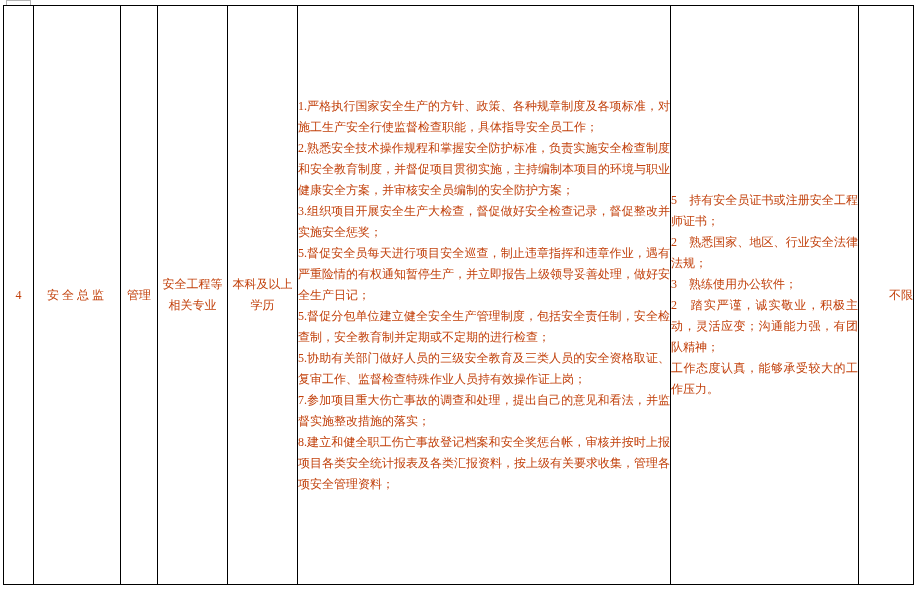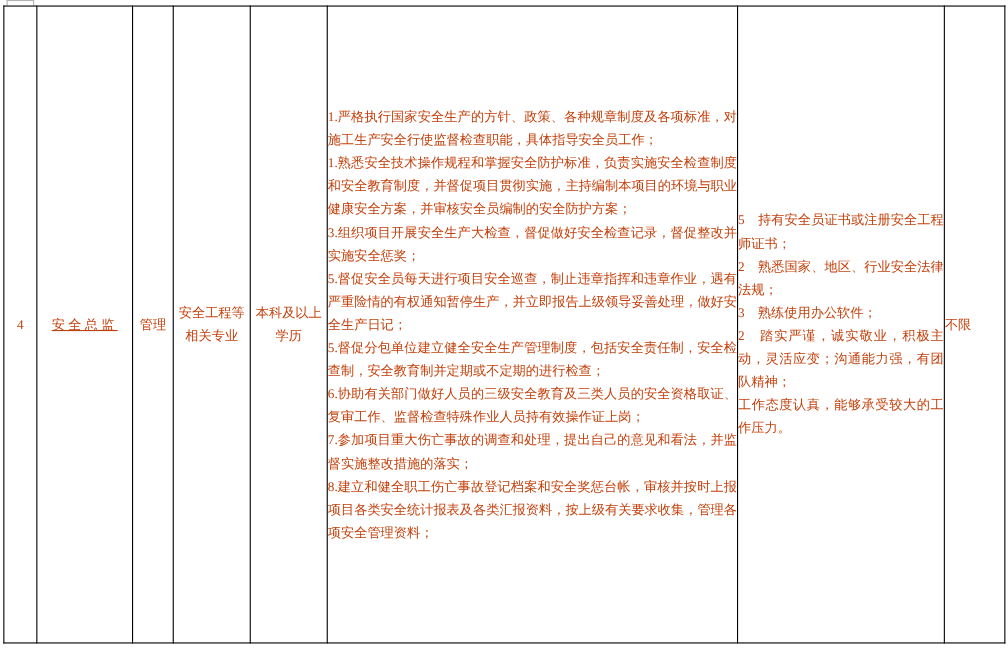"1.熟悉安全技术操作规程和掌握安全防护标准，负责实施安全检查制度和安全教育制度，" p { text: 1 -> 2 }
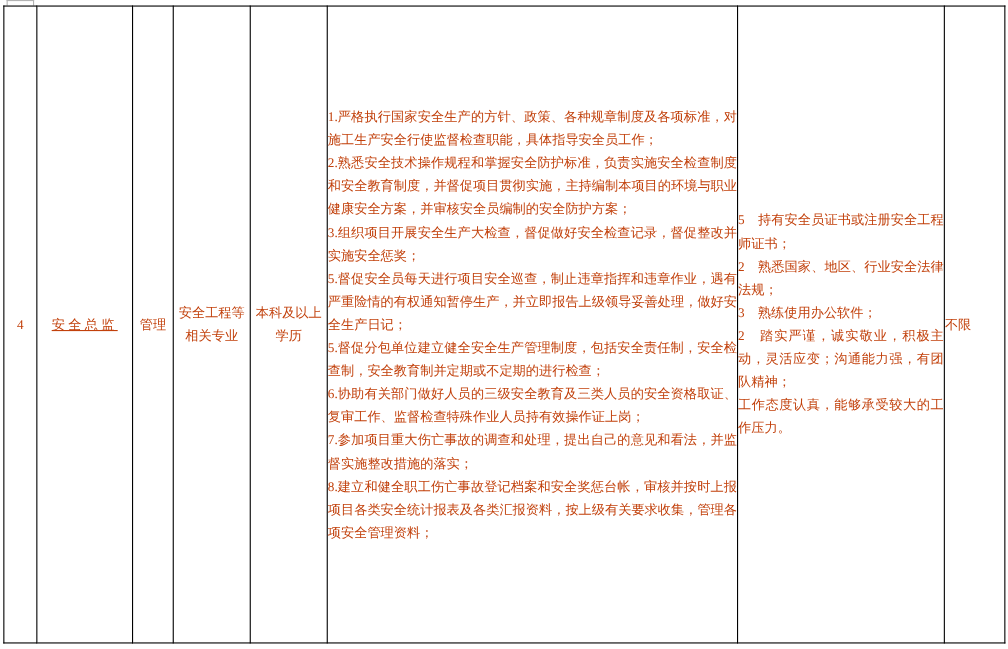"安全总监" td.pos { text-decoration: underline -> none }
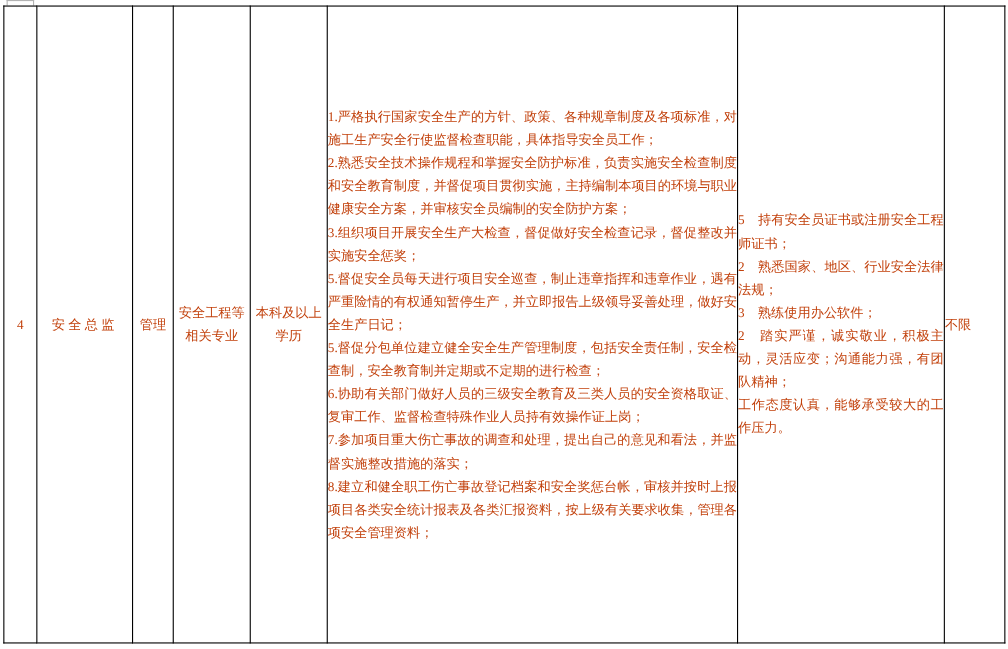"不限" td.exp { text-align: left -> right }
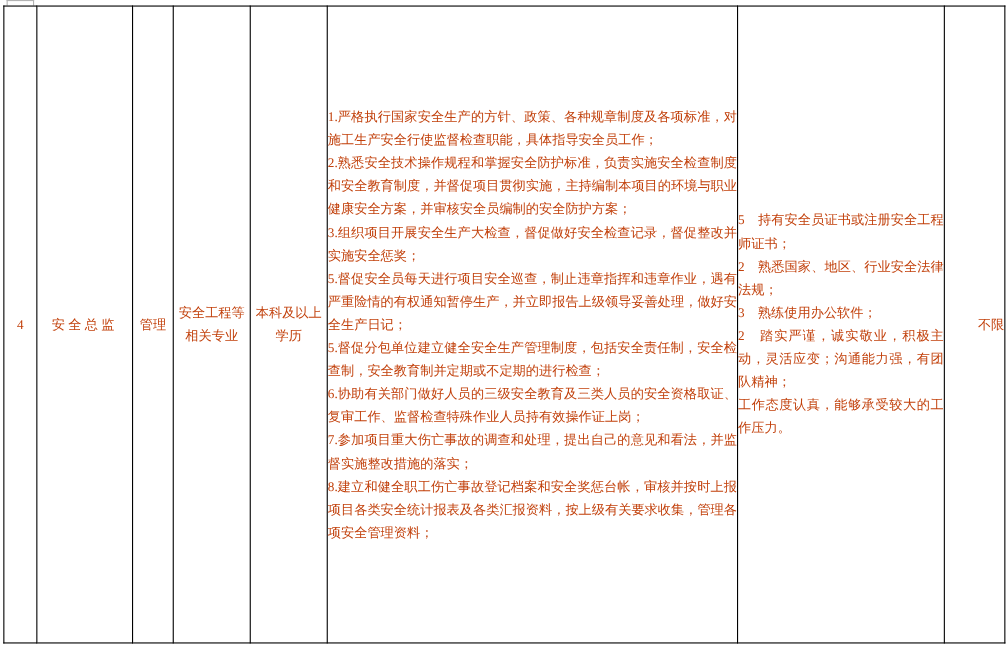"6.协助有关部门做好人员的三级安全教育及三类人员的安全资格取证、复审工作、监督检" p { text: 6 -> 5 }
